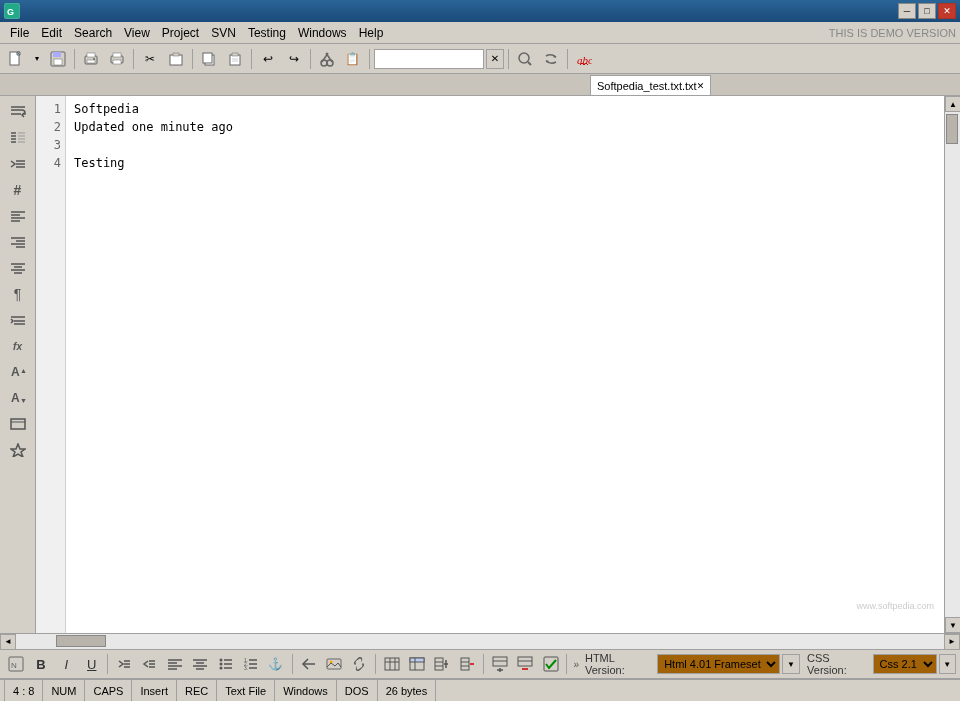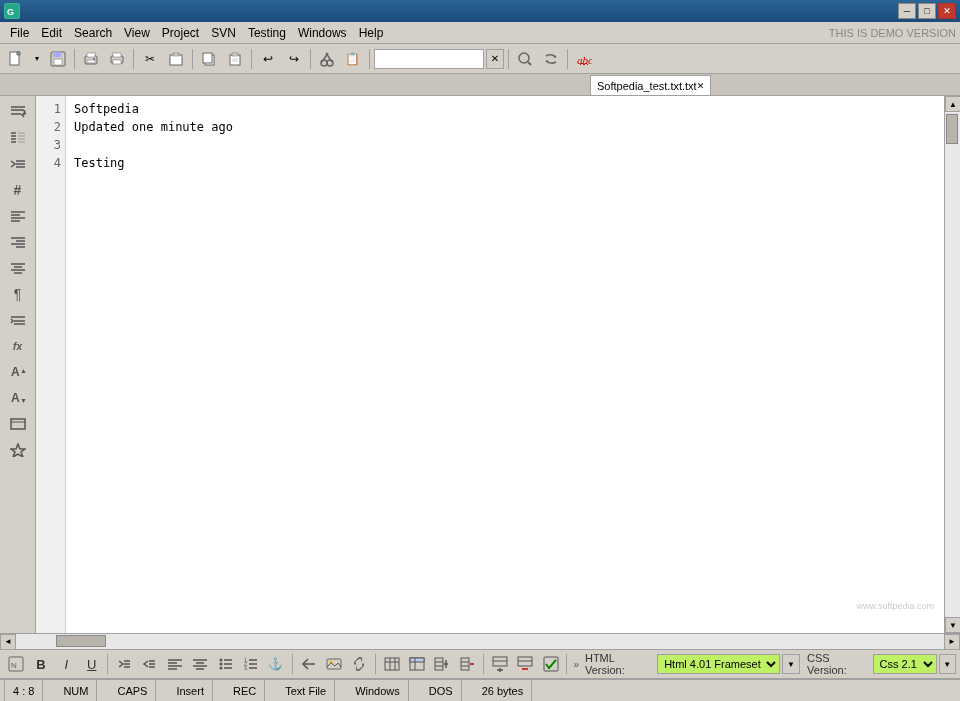"Html 4.01 Frameset" .btb-select { background: #bef264 -> #a16207 }
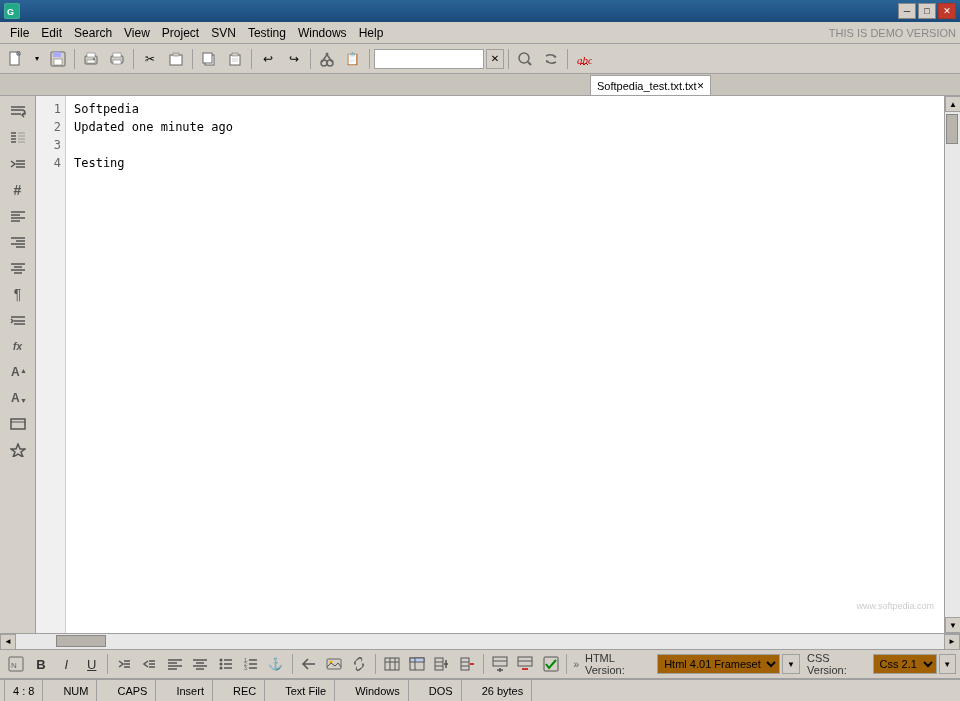"4 : 8" #status-bar { gap: 12px -> 0 }
